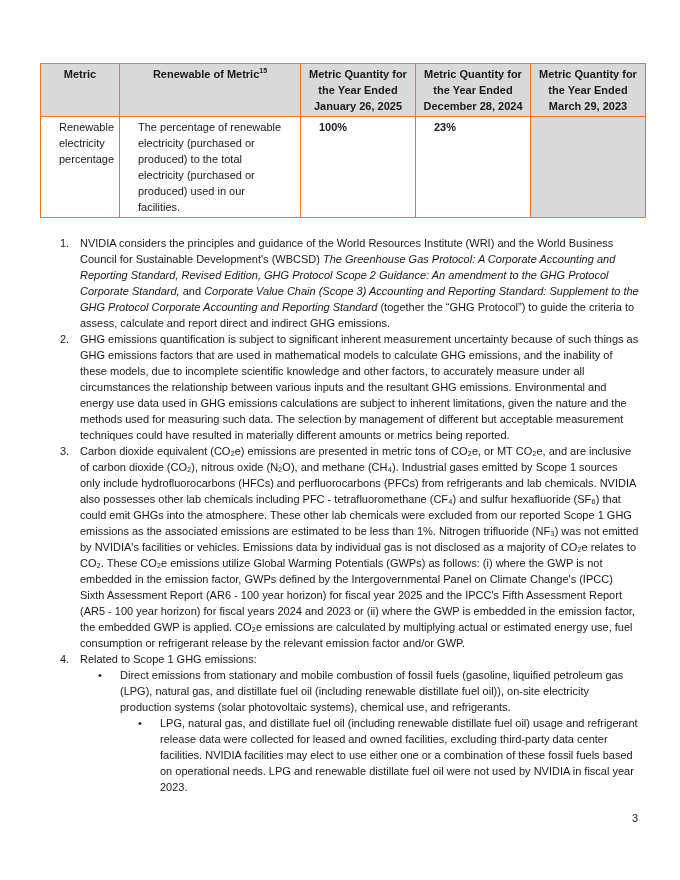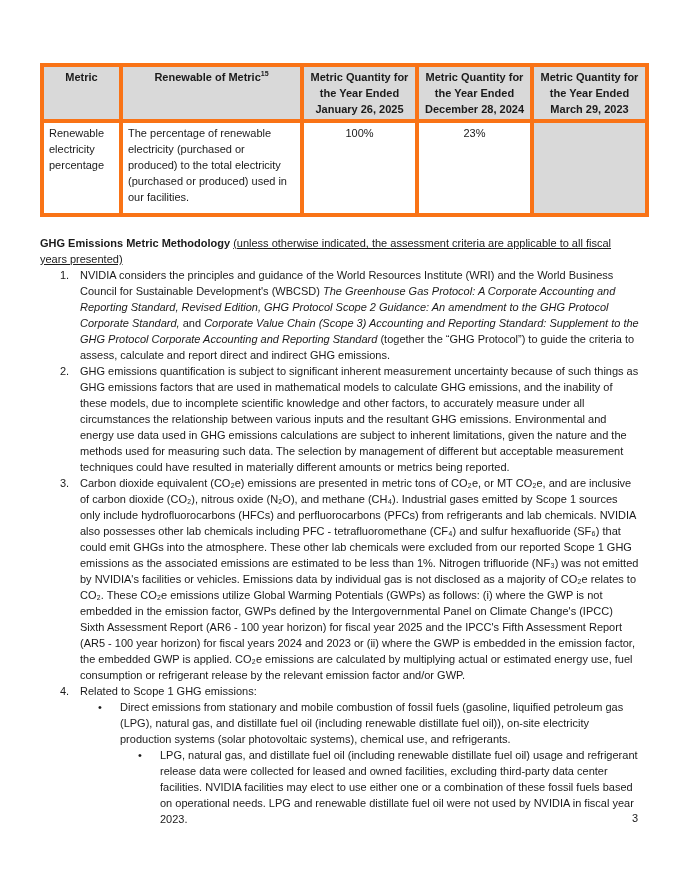"Metric" table.metrics th, table.metrics td { border: 4px solid #f97316 -> 1px solid #f97316 }
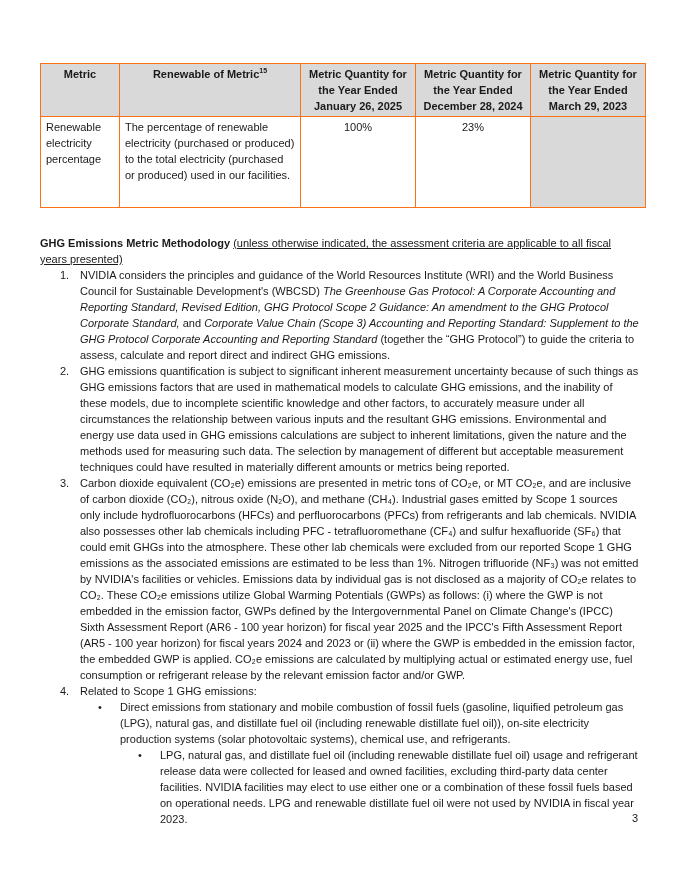"Renewable electricity percentage" table.metrics td { padding: 2px 5px -> 2px 18px }
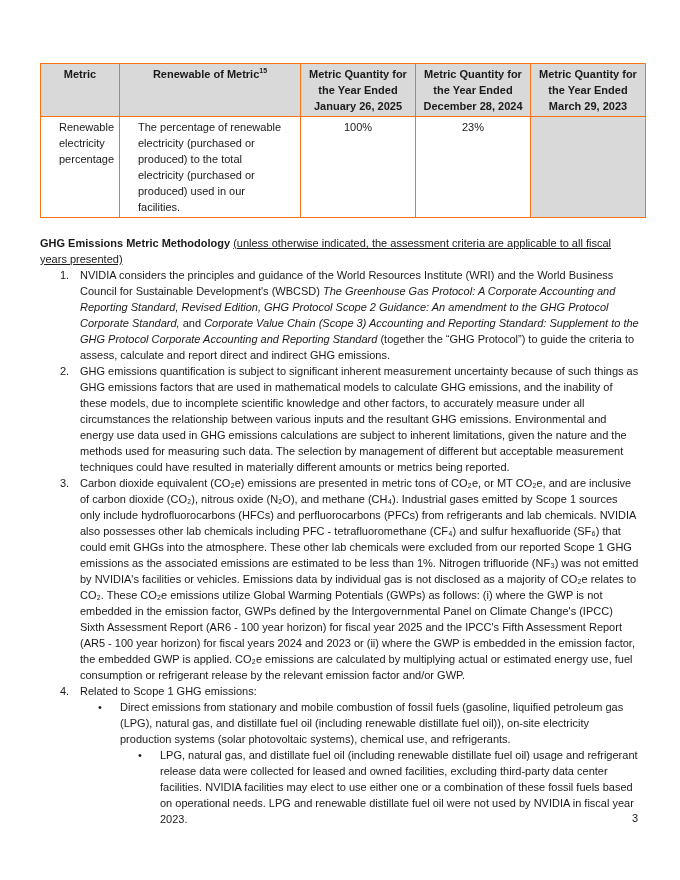"100%" td.center { font-weight: none -> bold; text-align: center -> left }
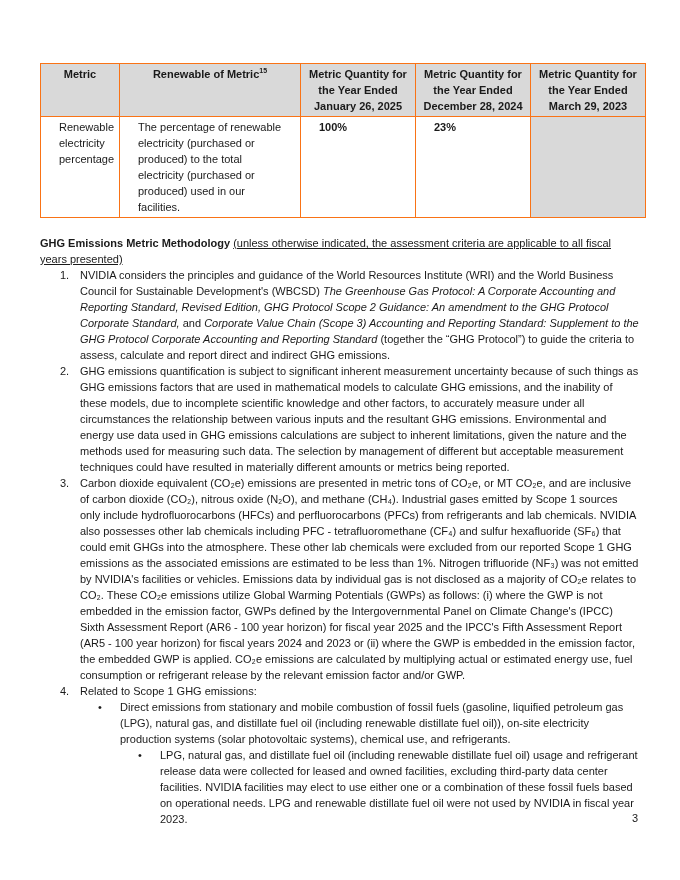"GHG Emissions Metric Methodology (unless" div { html: <div> <span>GHG Emissions Metric Methodology</span> <span>(unless otherwise indicated, the assessment criteria are applicable to all fiscal years presented)</span> </div> -> none }
